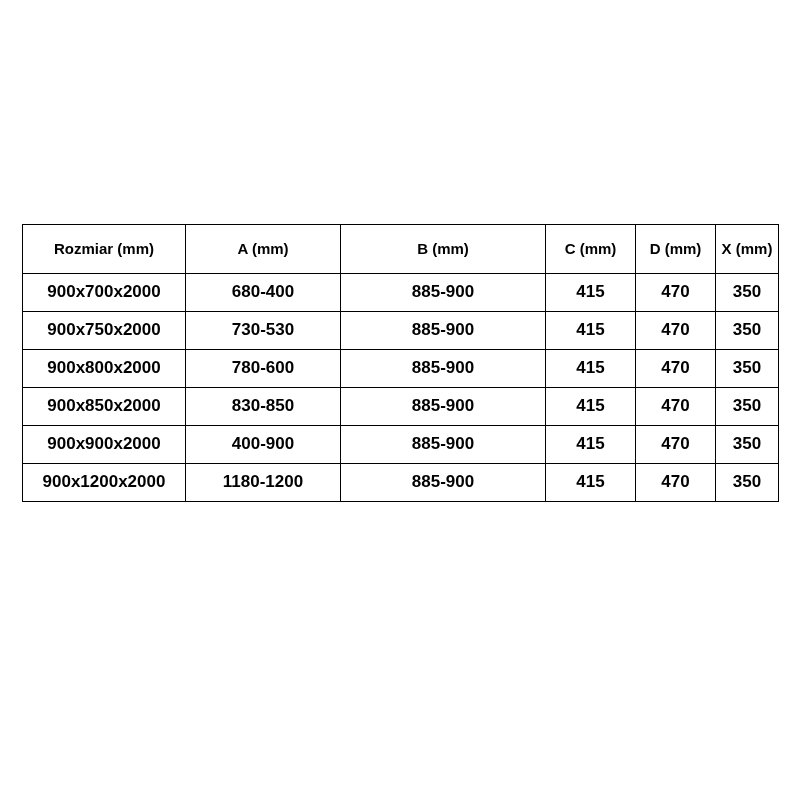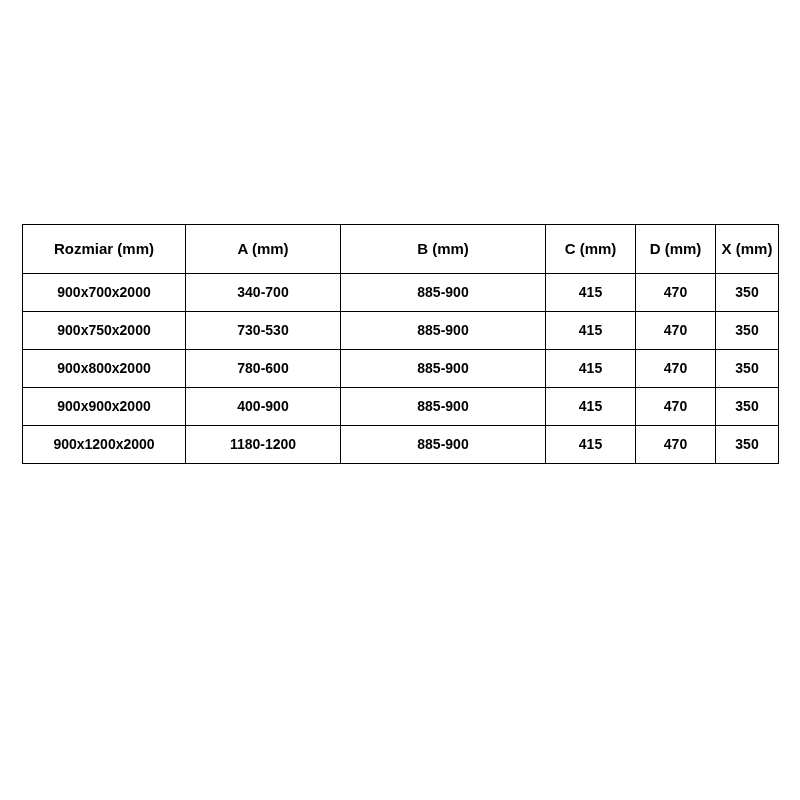"900x700x2000" table.spec-table td, table.spec-table th { font-size: 14px -> 17px }
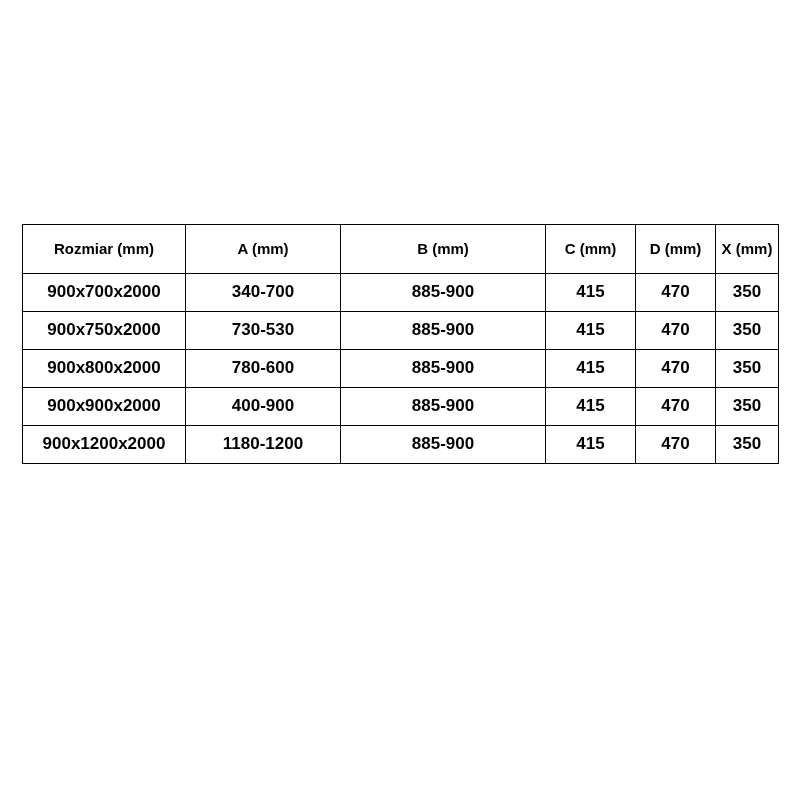"340-700" td { text: 340-700 -> 680-400 }
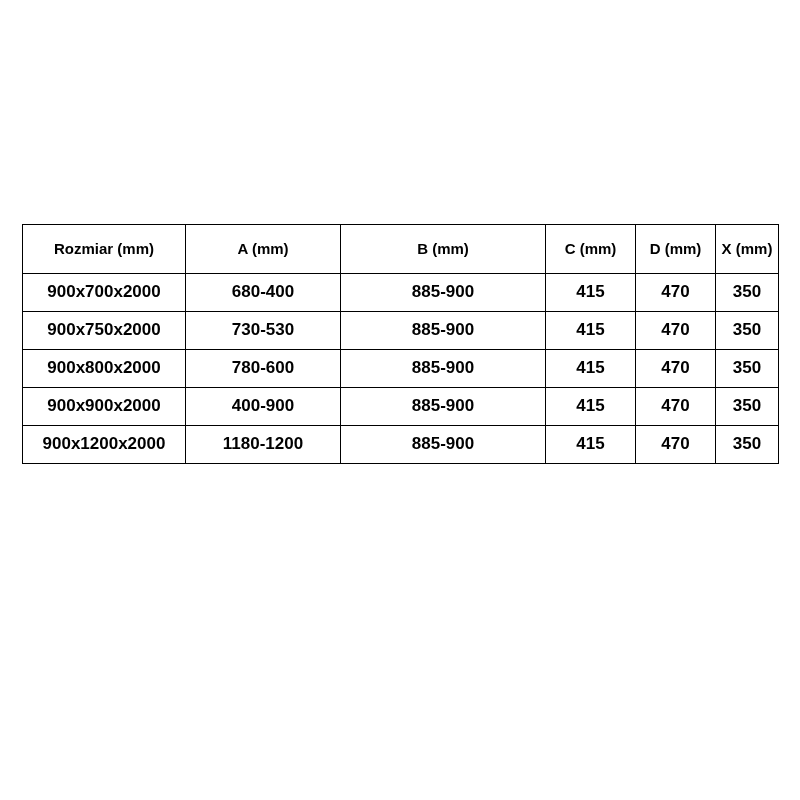"900x850x2000" tr { html: none -> <tr> <td>900x850x2000</td> <td>830-850</td> <td>885-900</td> <td>415</td> <td>470</td> <td>350</td> </tr> }
